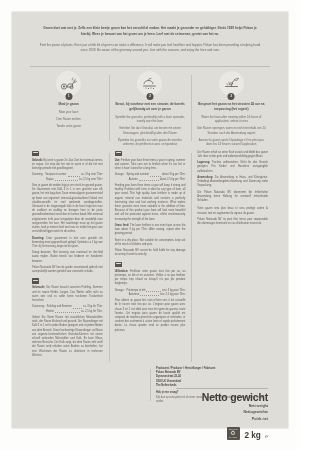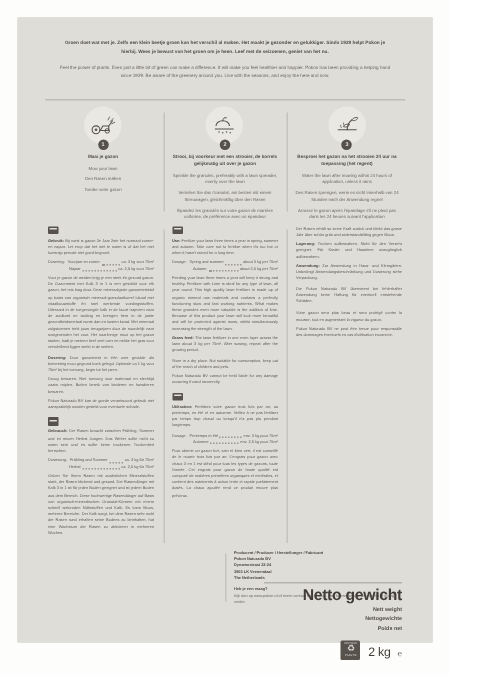"2 kg" .w-kg { font-weight: normal -> bold }
